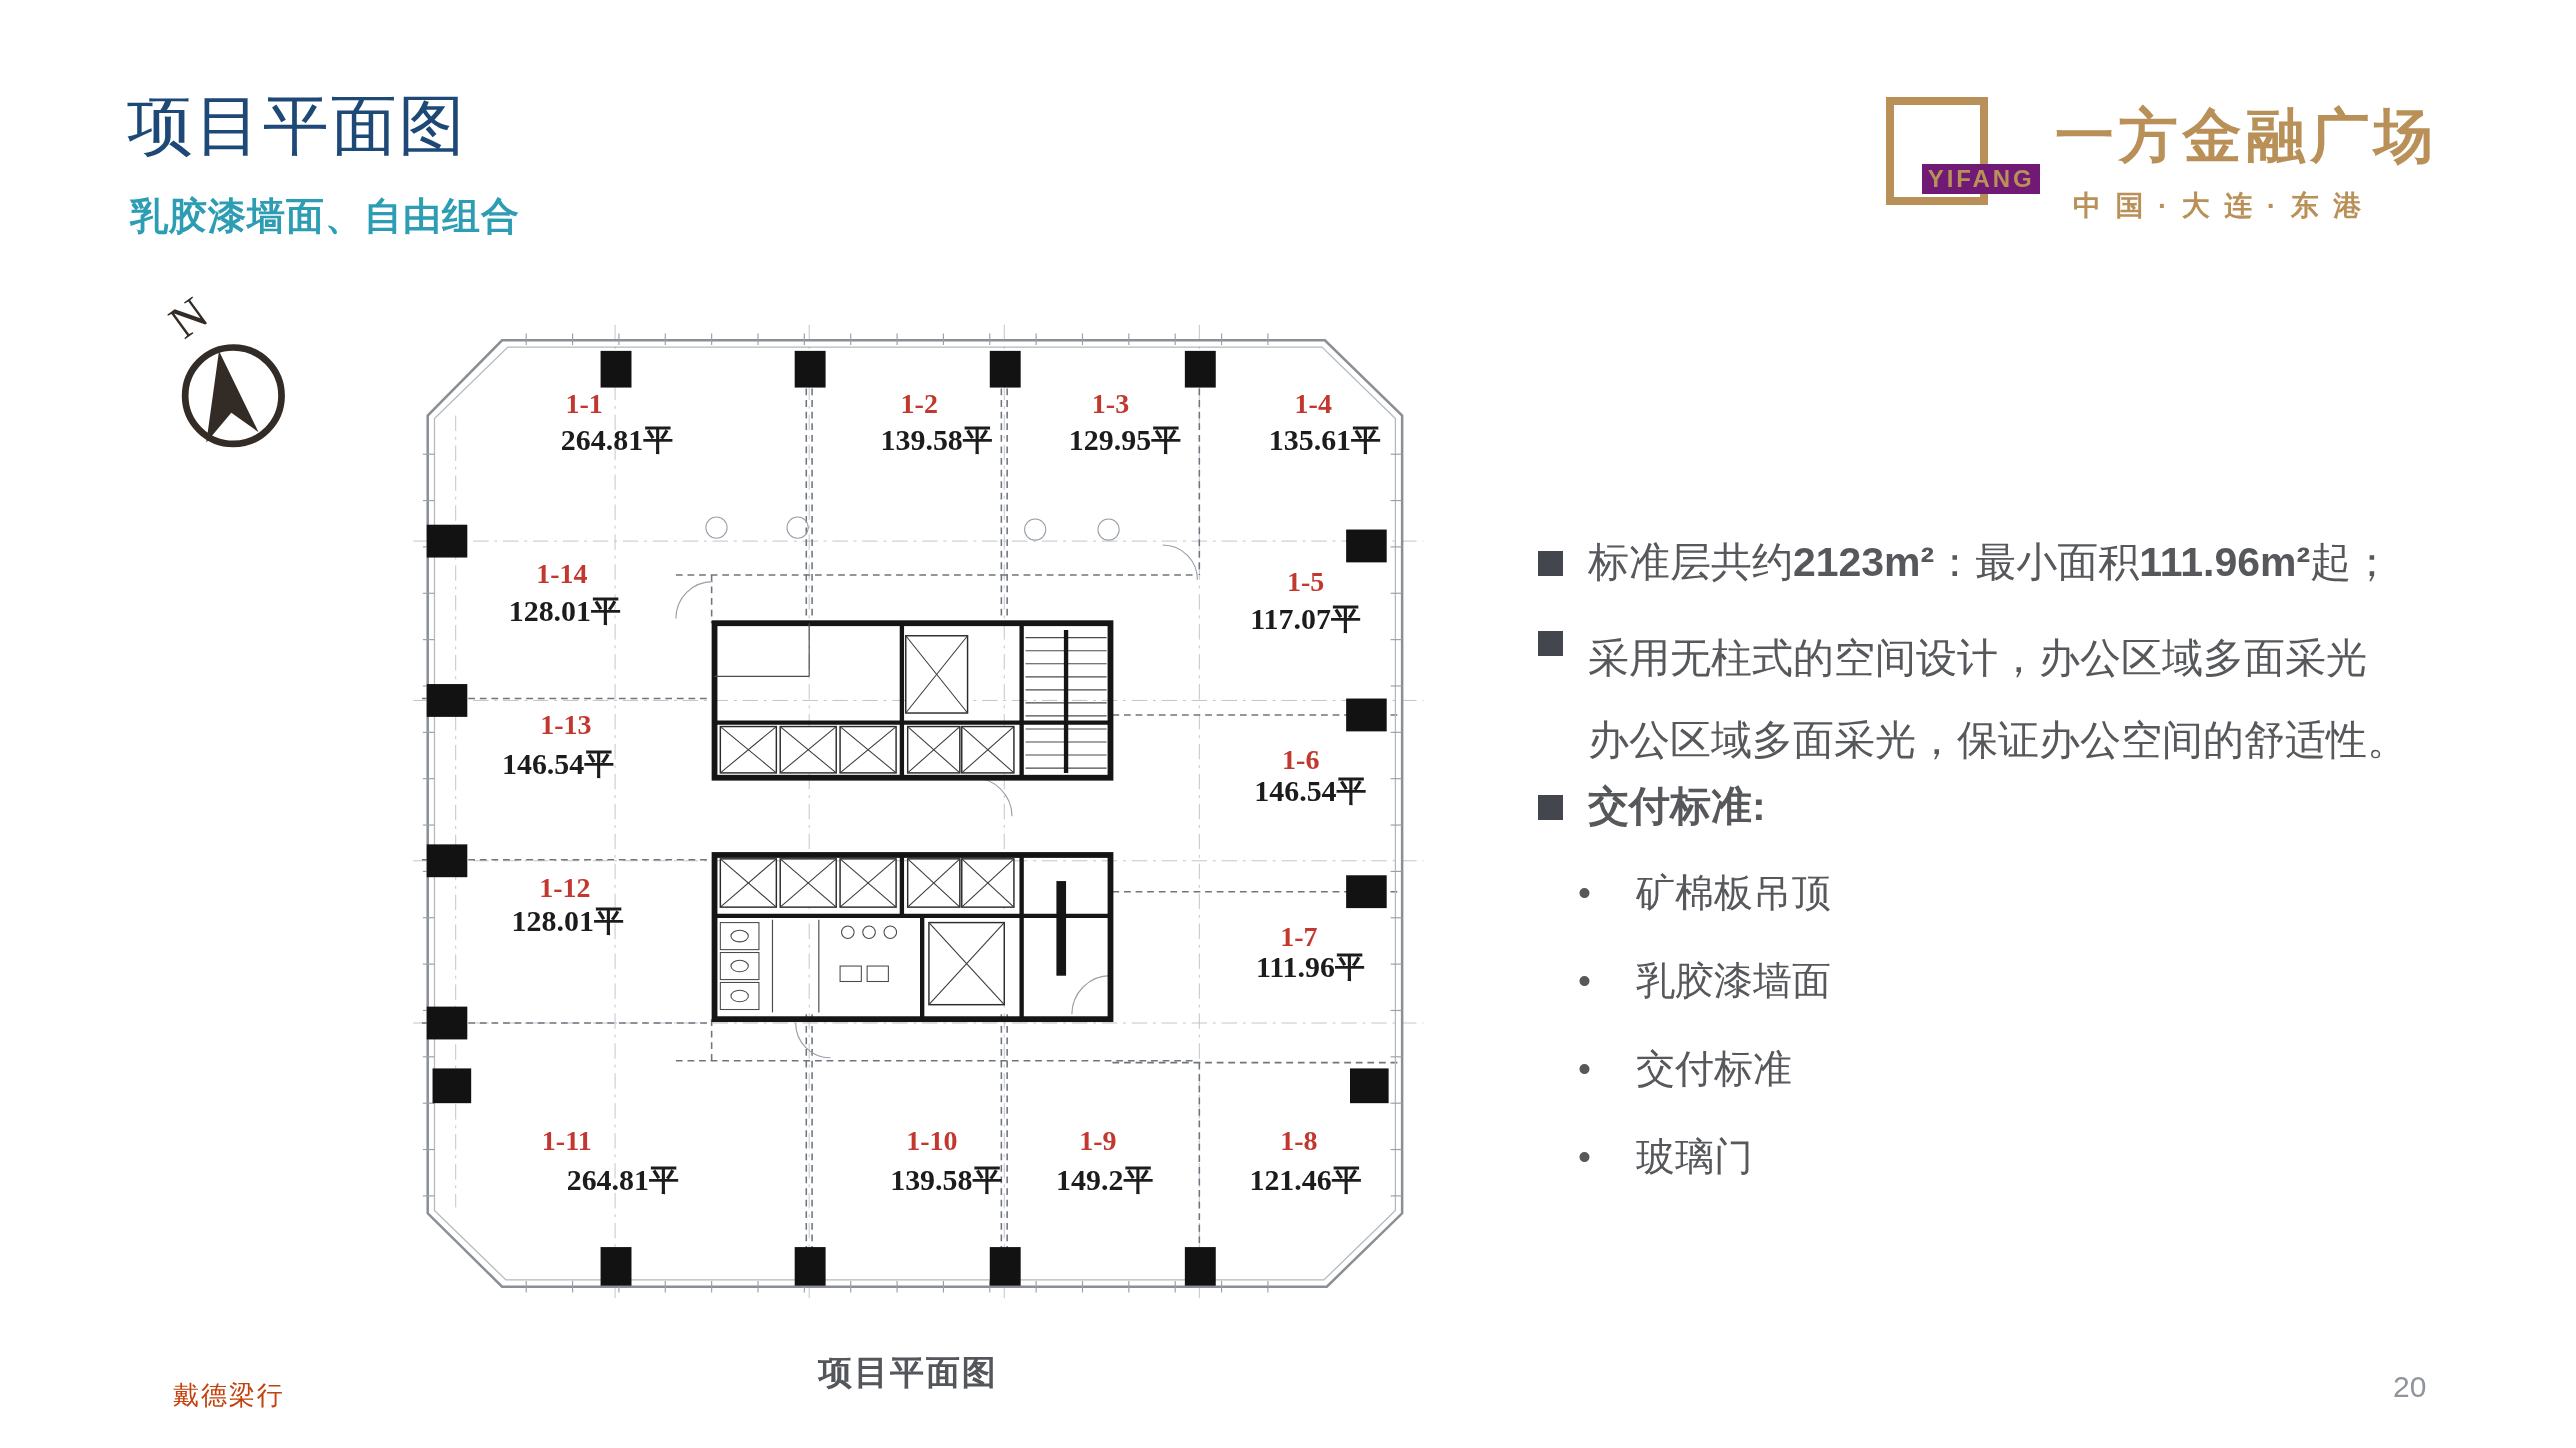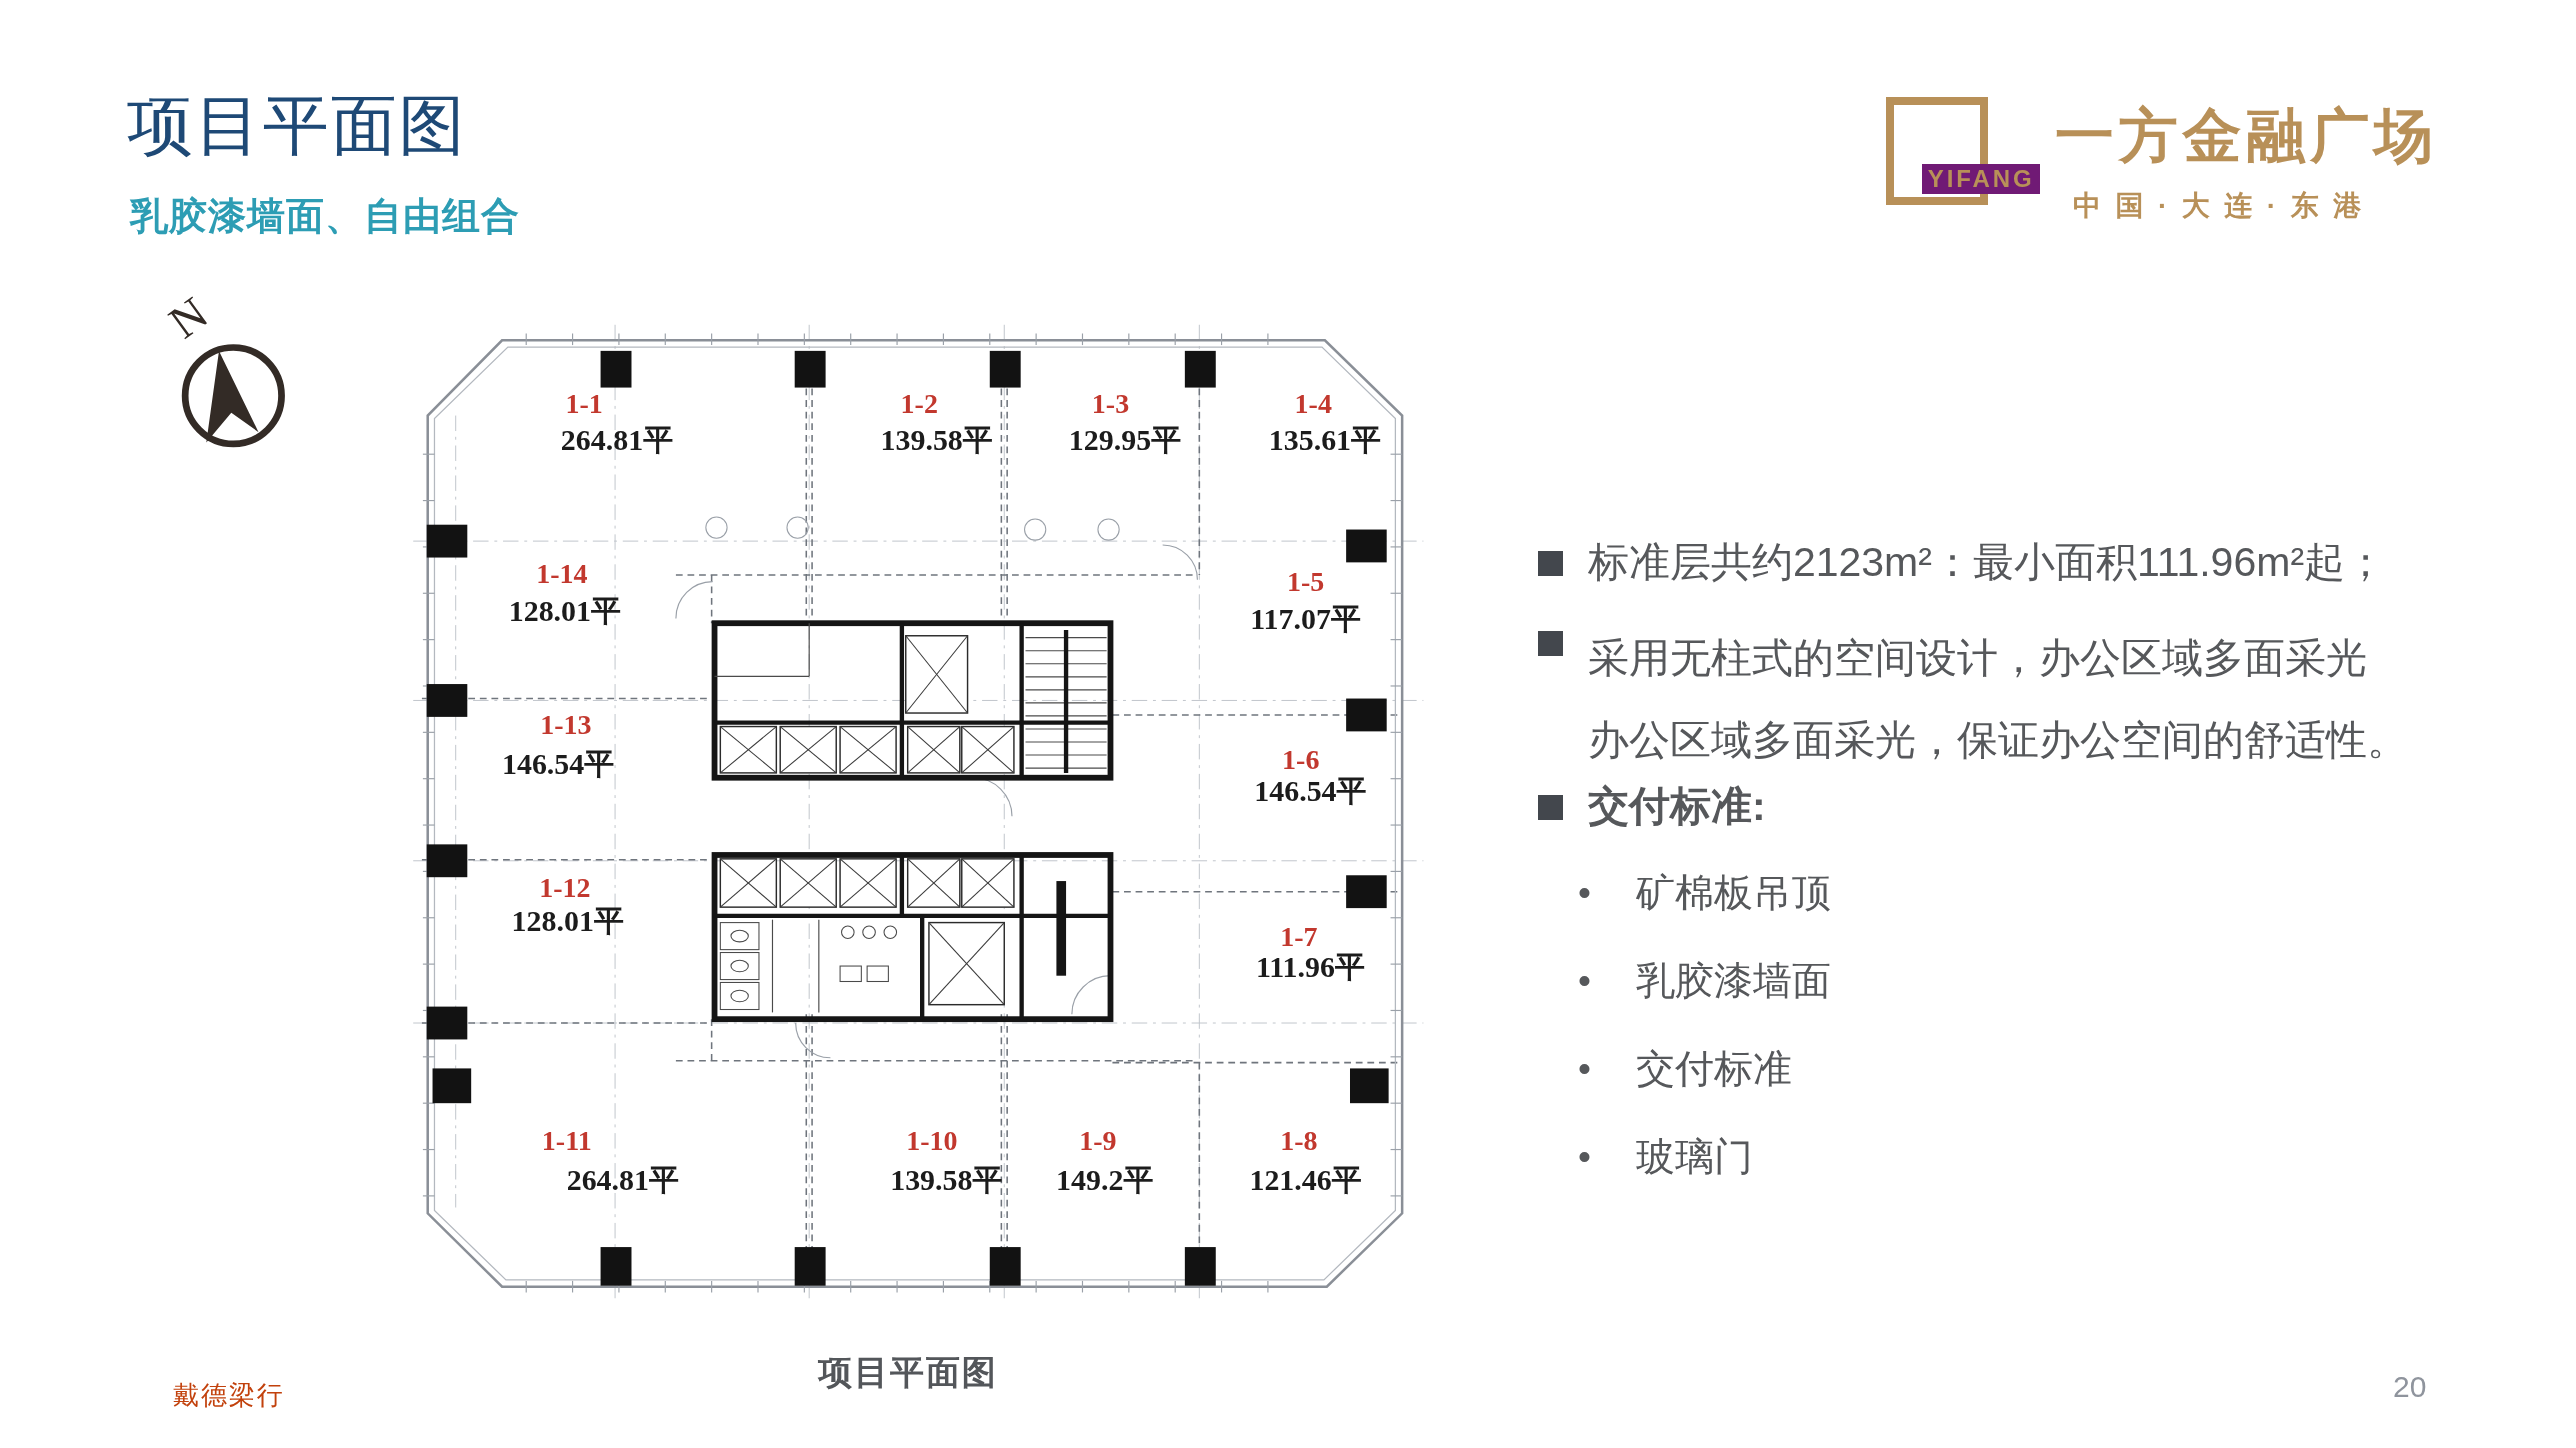"2123m²" .note-text b { font-weight: 400 -> 700 }
